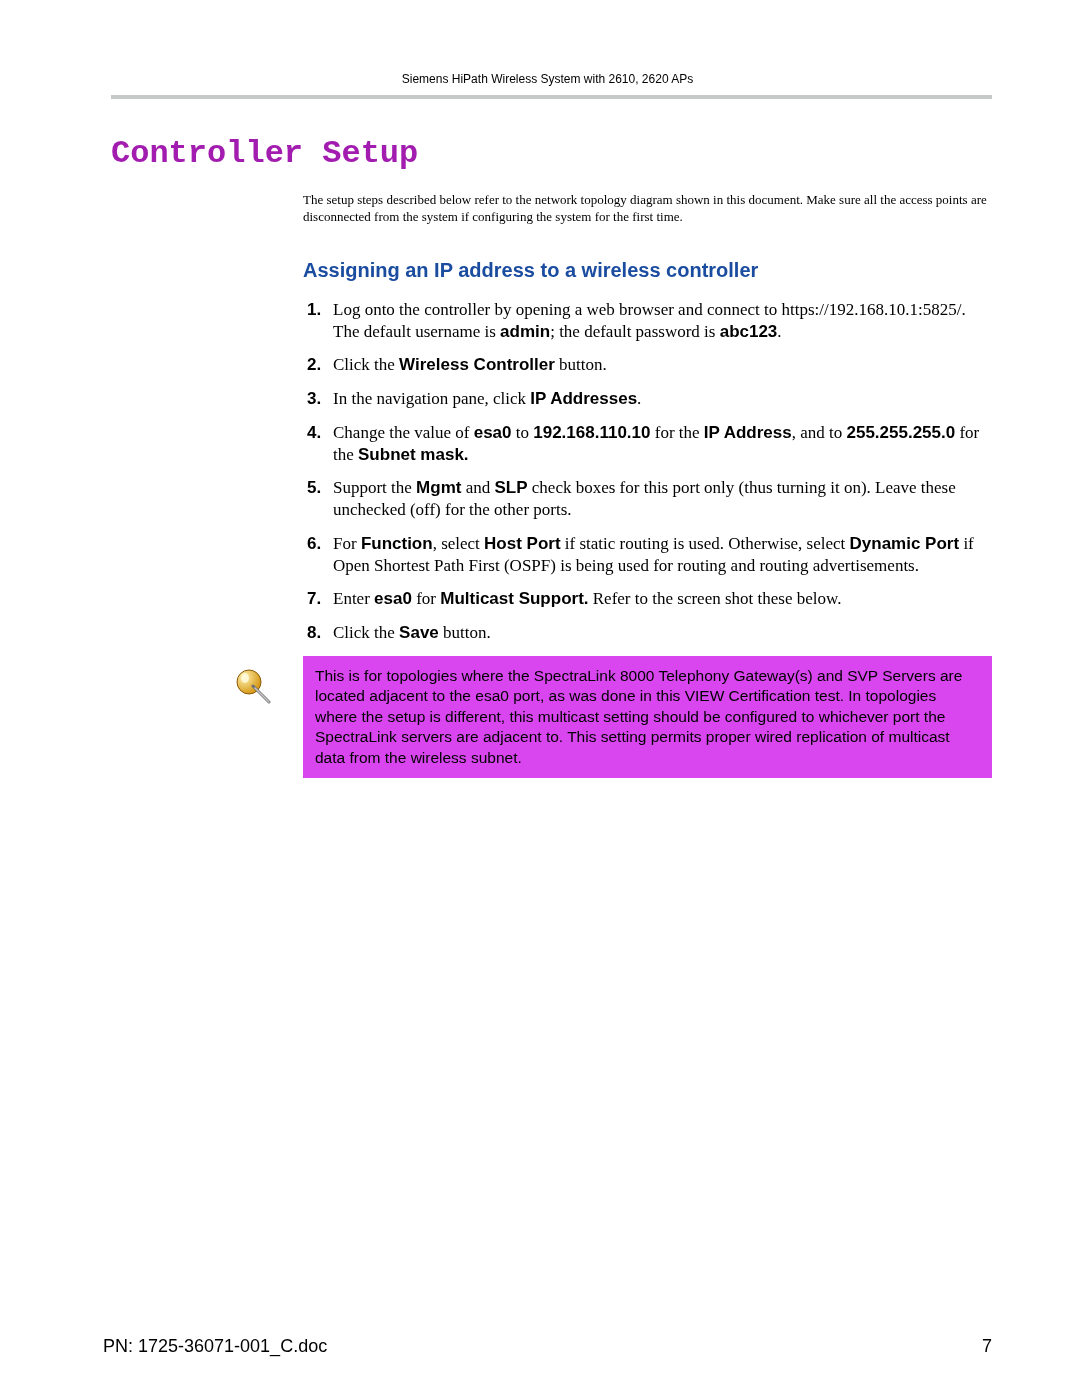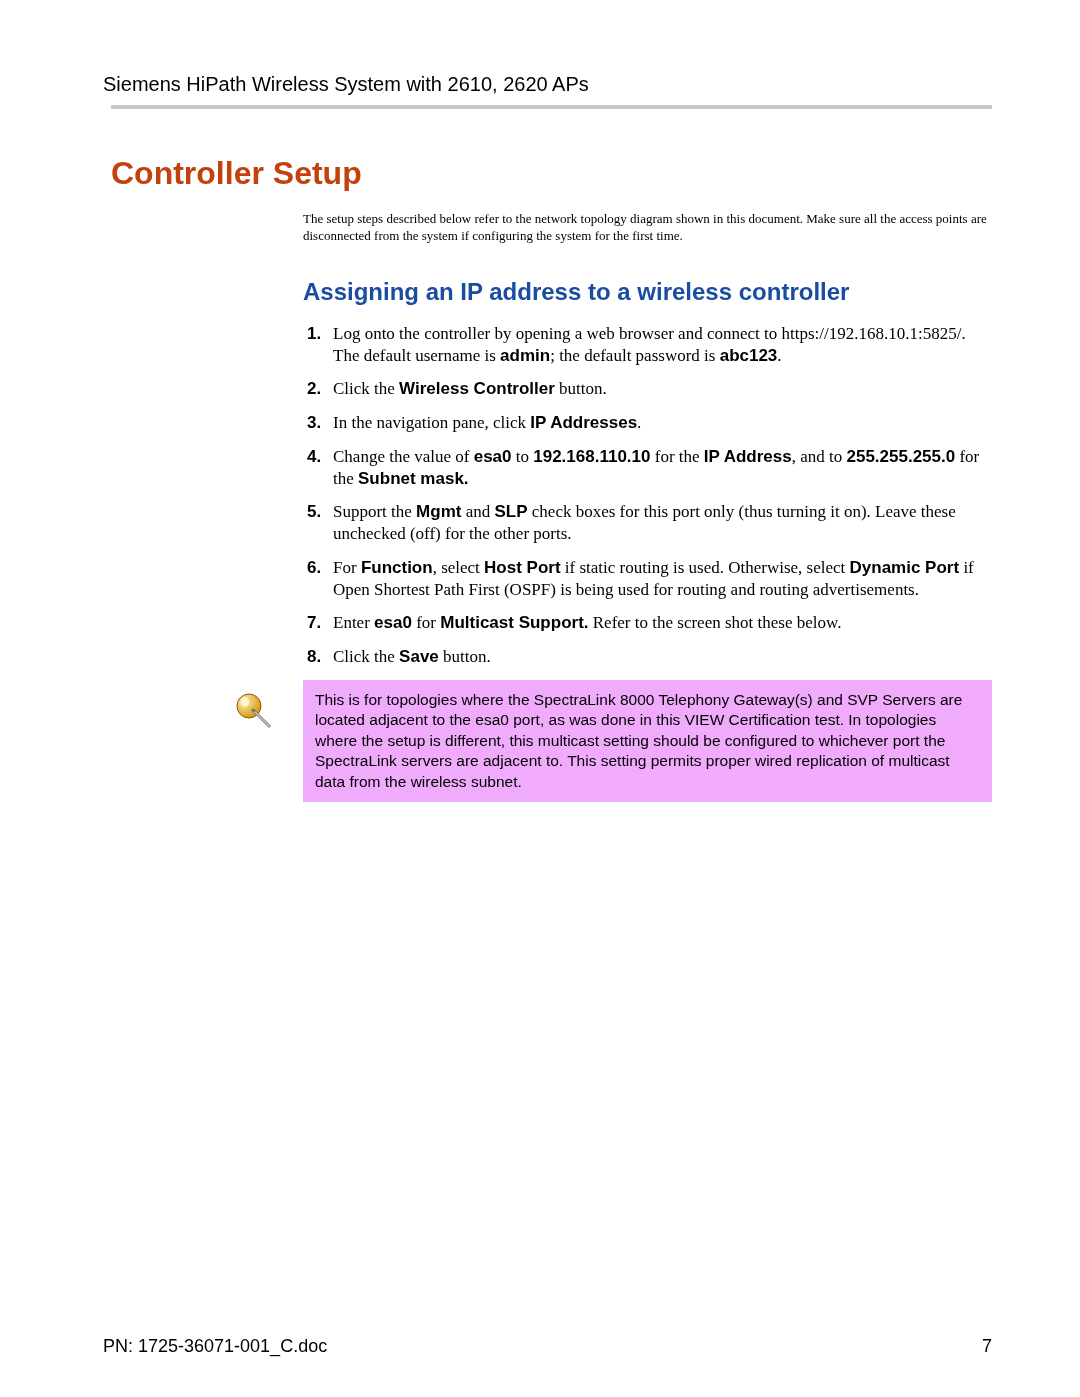"Siemens HiPath Wireless System with" .header-line { font-size: 20px -> 12px; text-align: left -> center }
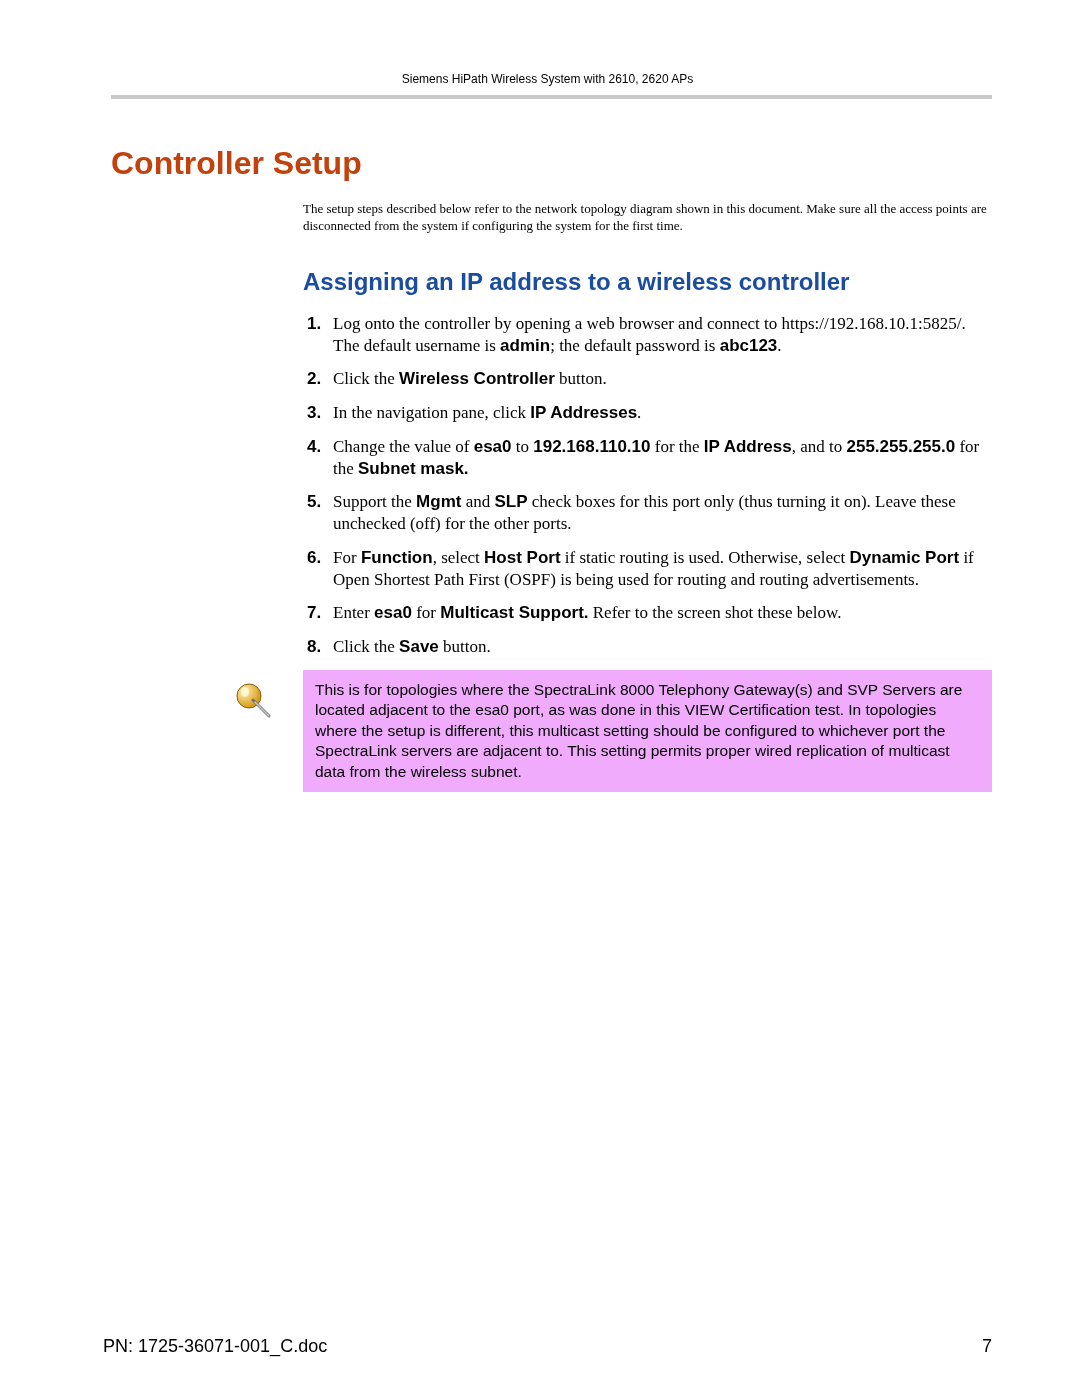"Controller Setup" .h1 { color: #c2410c -> #a21caf; font-family: Liberation Sans, sans-serif -> Liberation Mono, monospace; margin: 44px 0 18px 8px -> 35px 0 18px 8px }
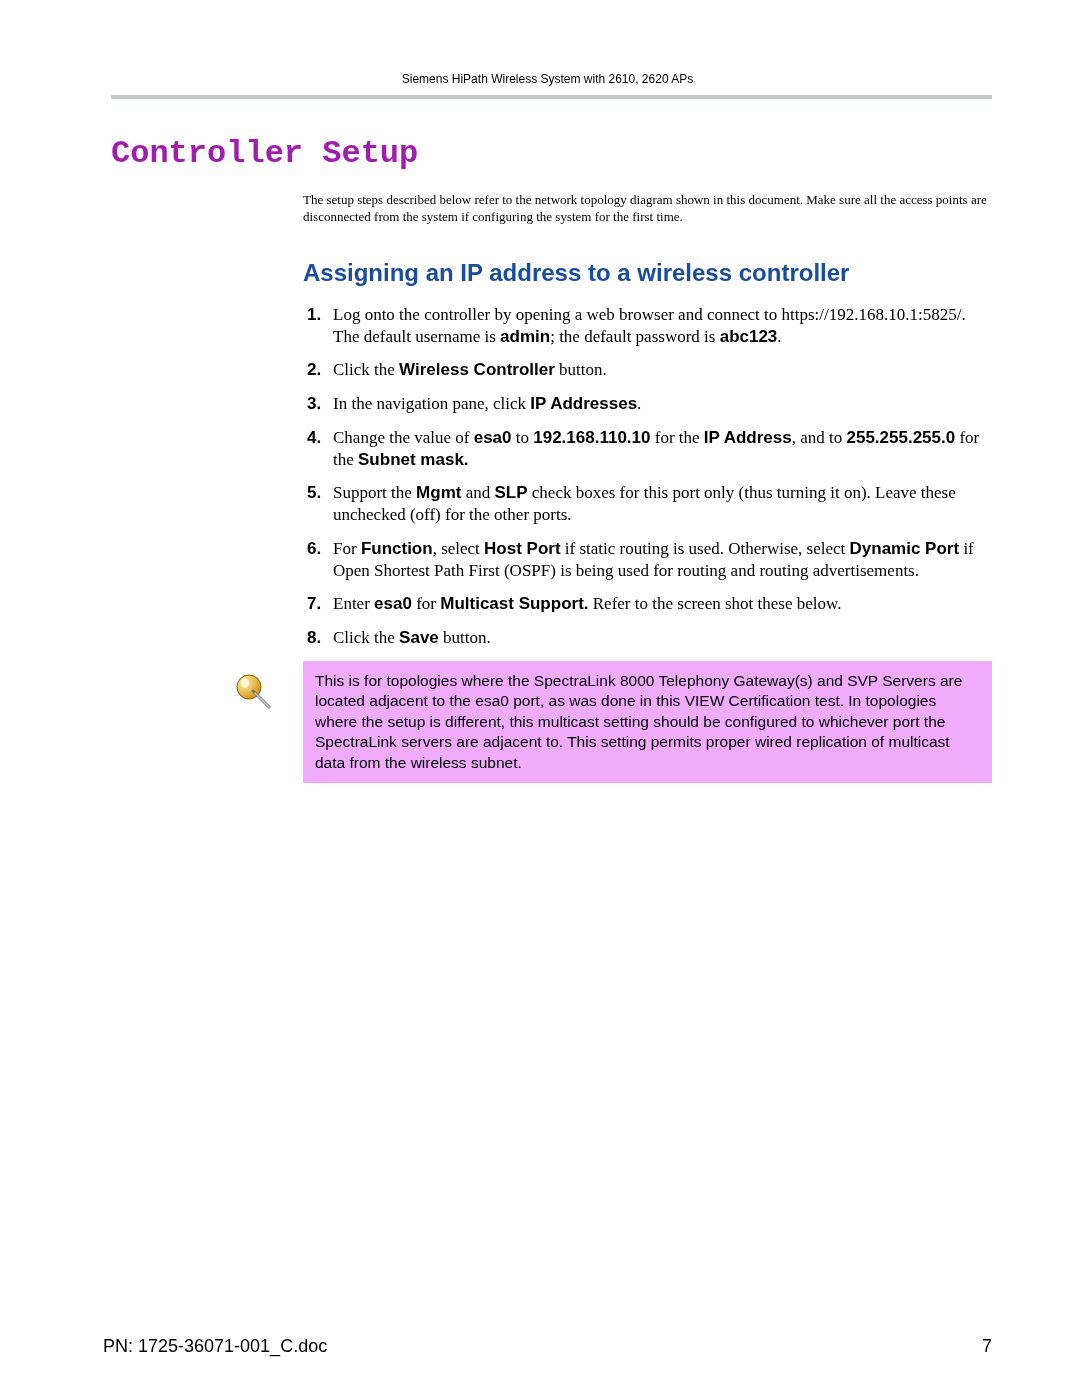"Assigning an IP address to" .h2 { font-size: 24px -> 20px }
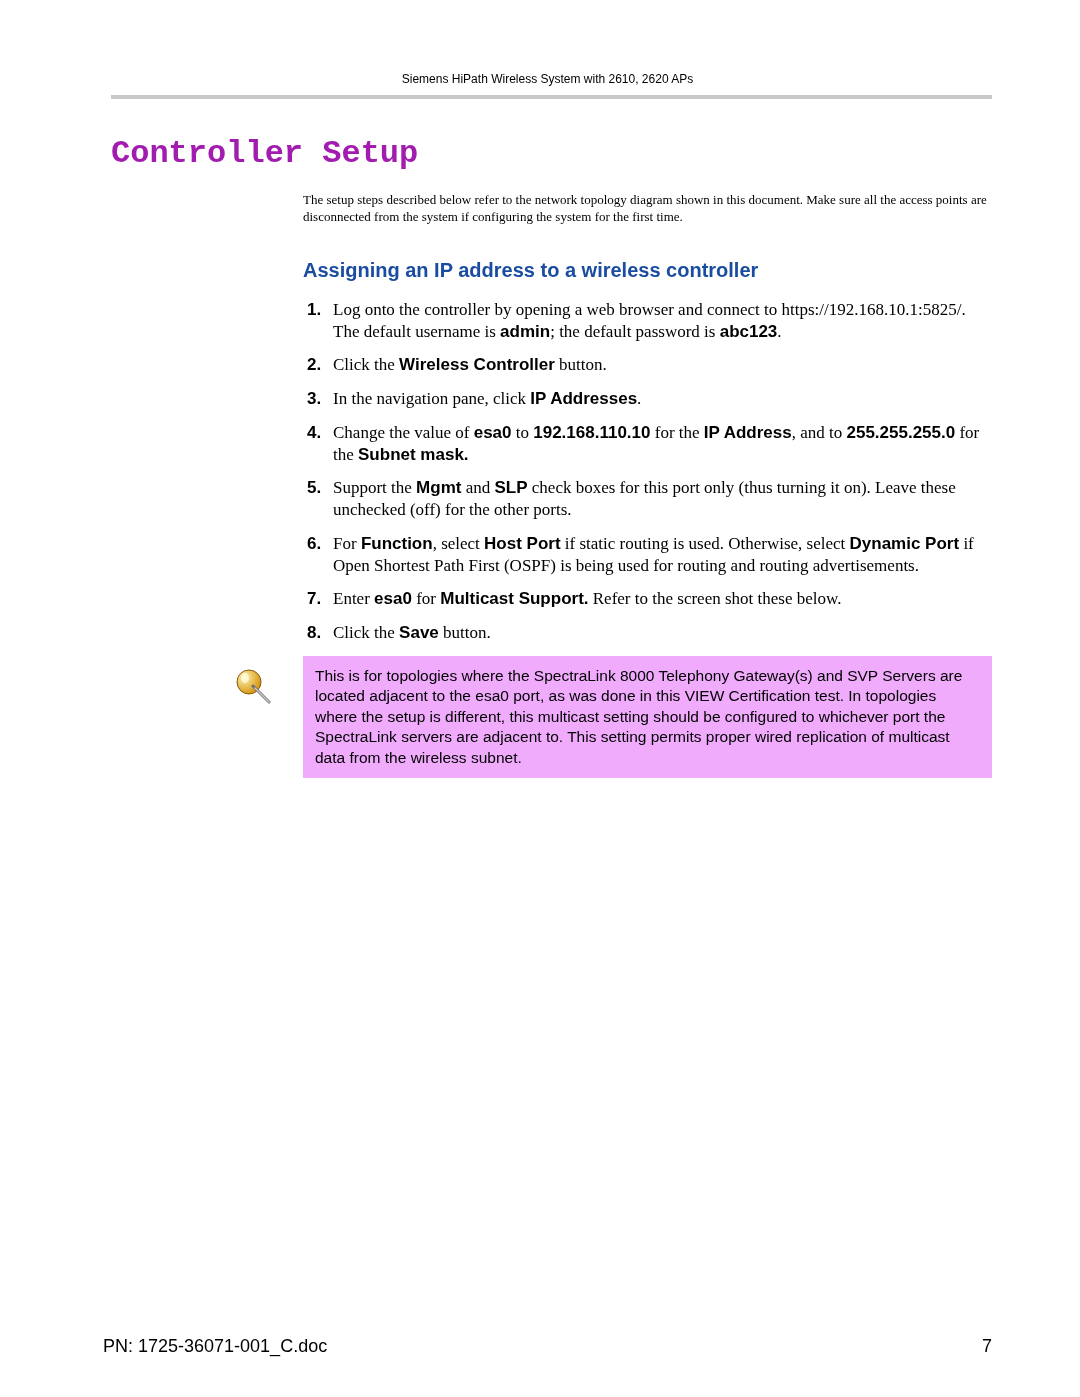"This is for topologies where" .note { background: #f0abfc -> #d946ef }
